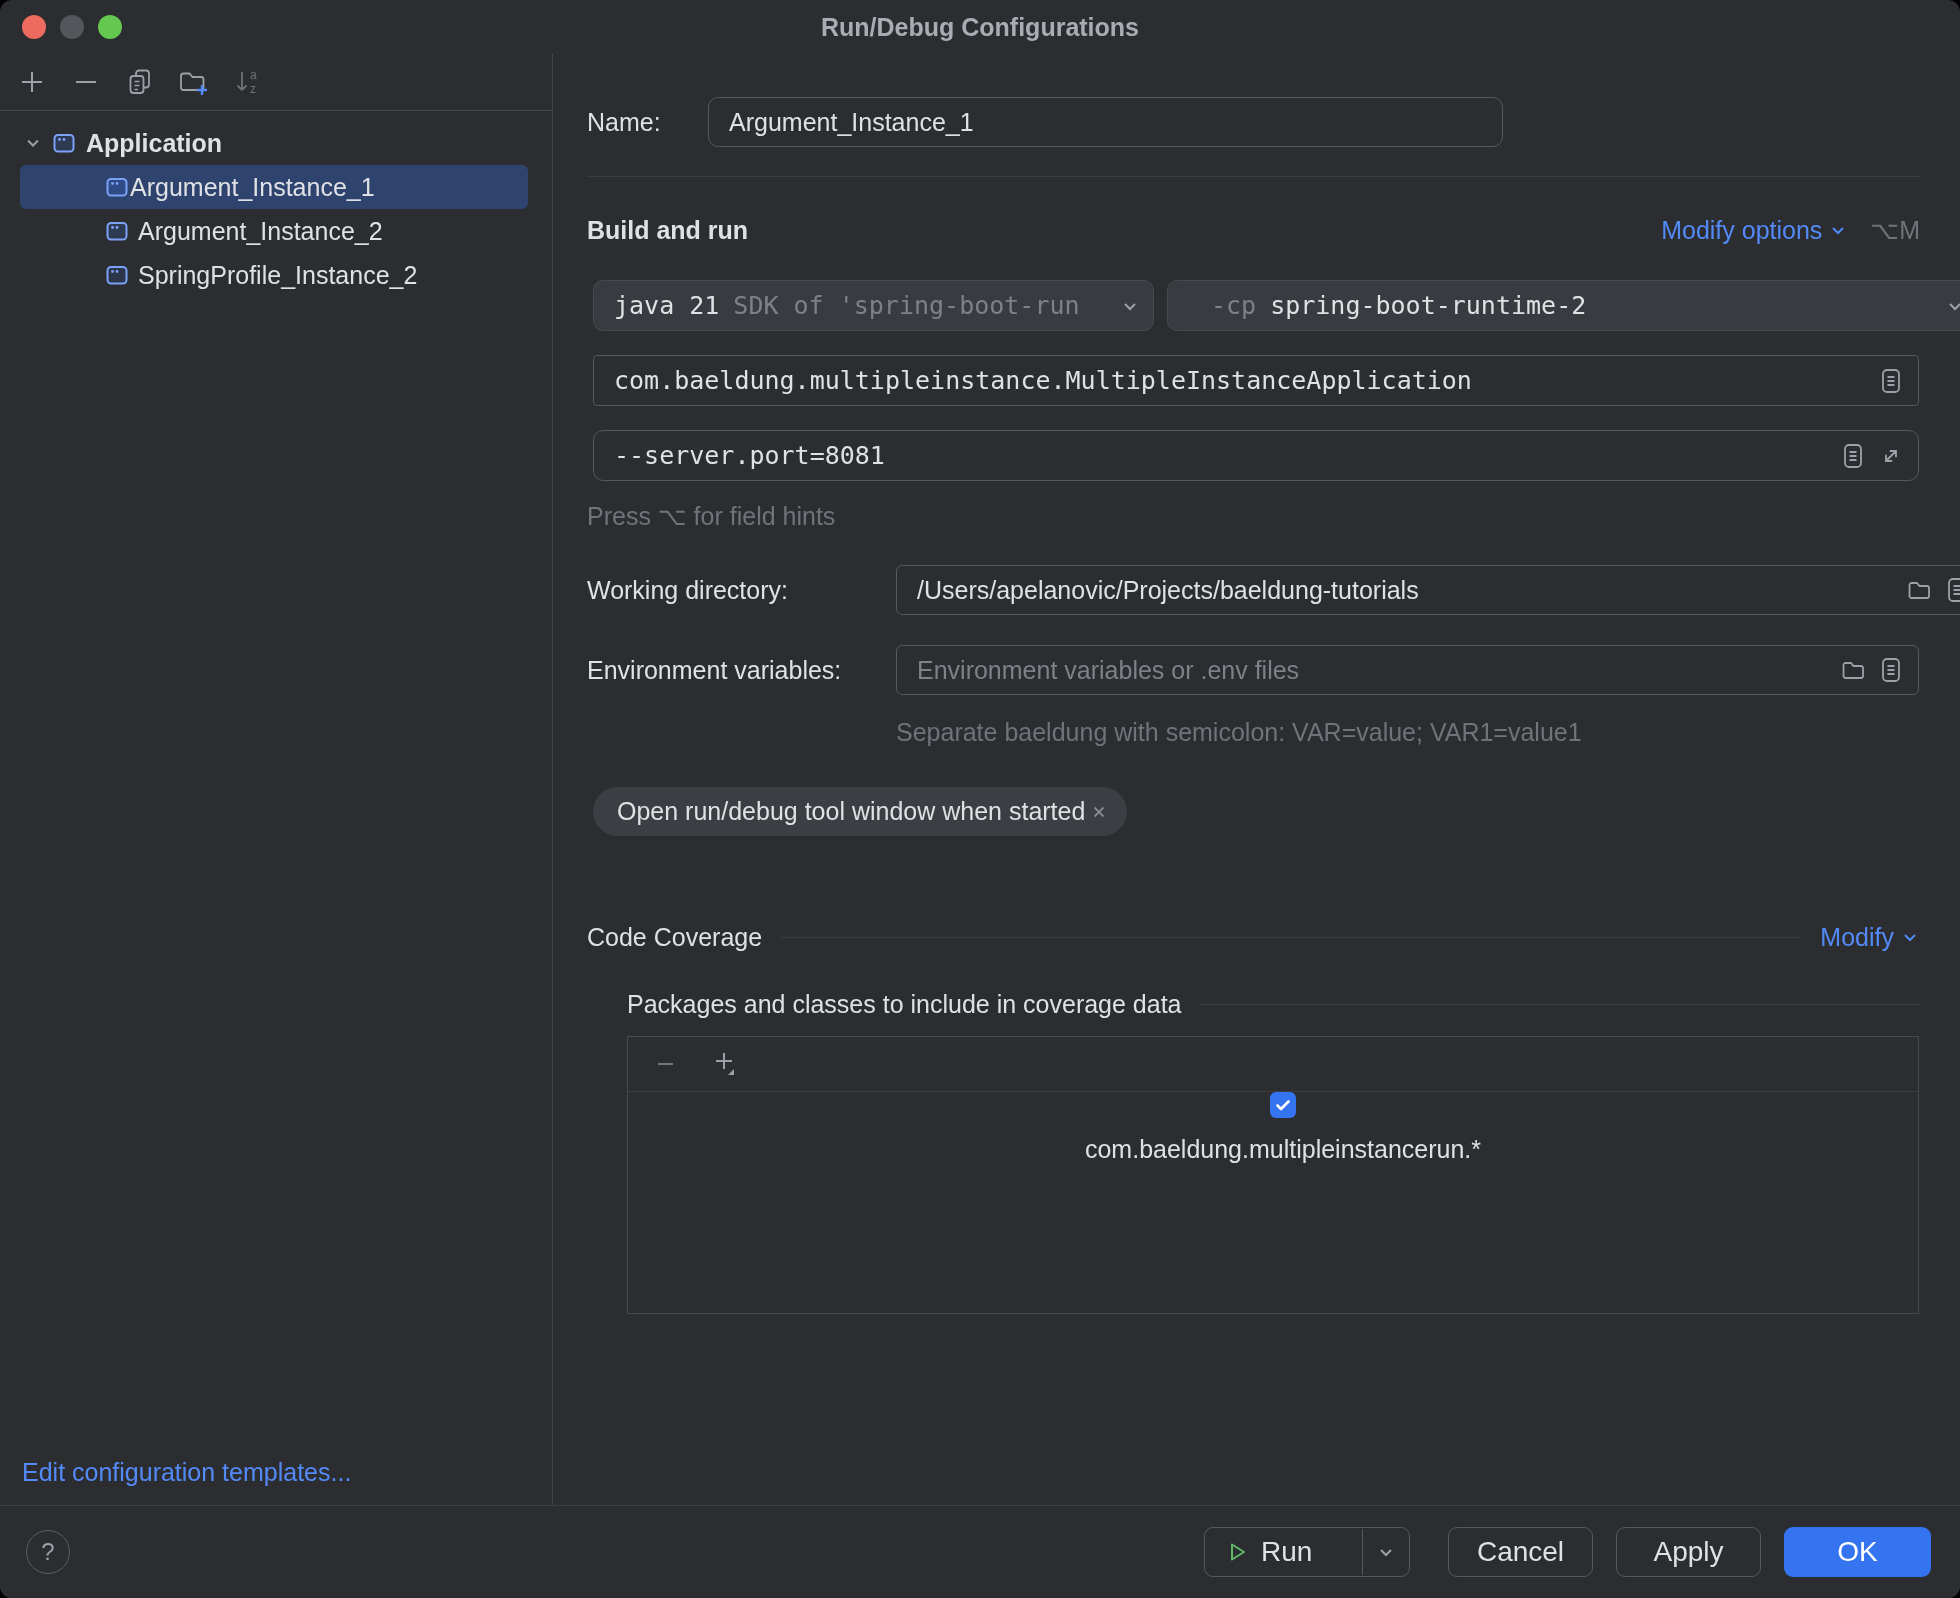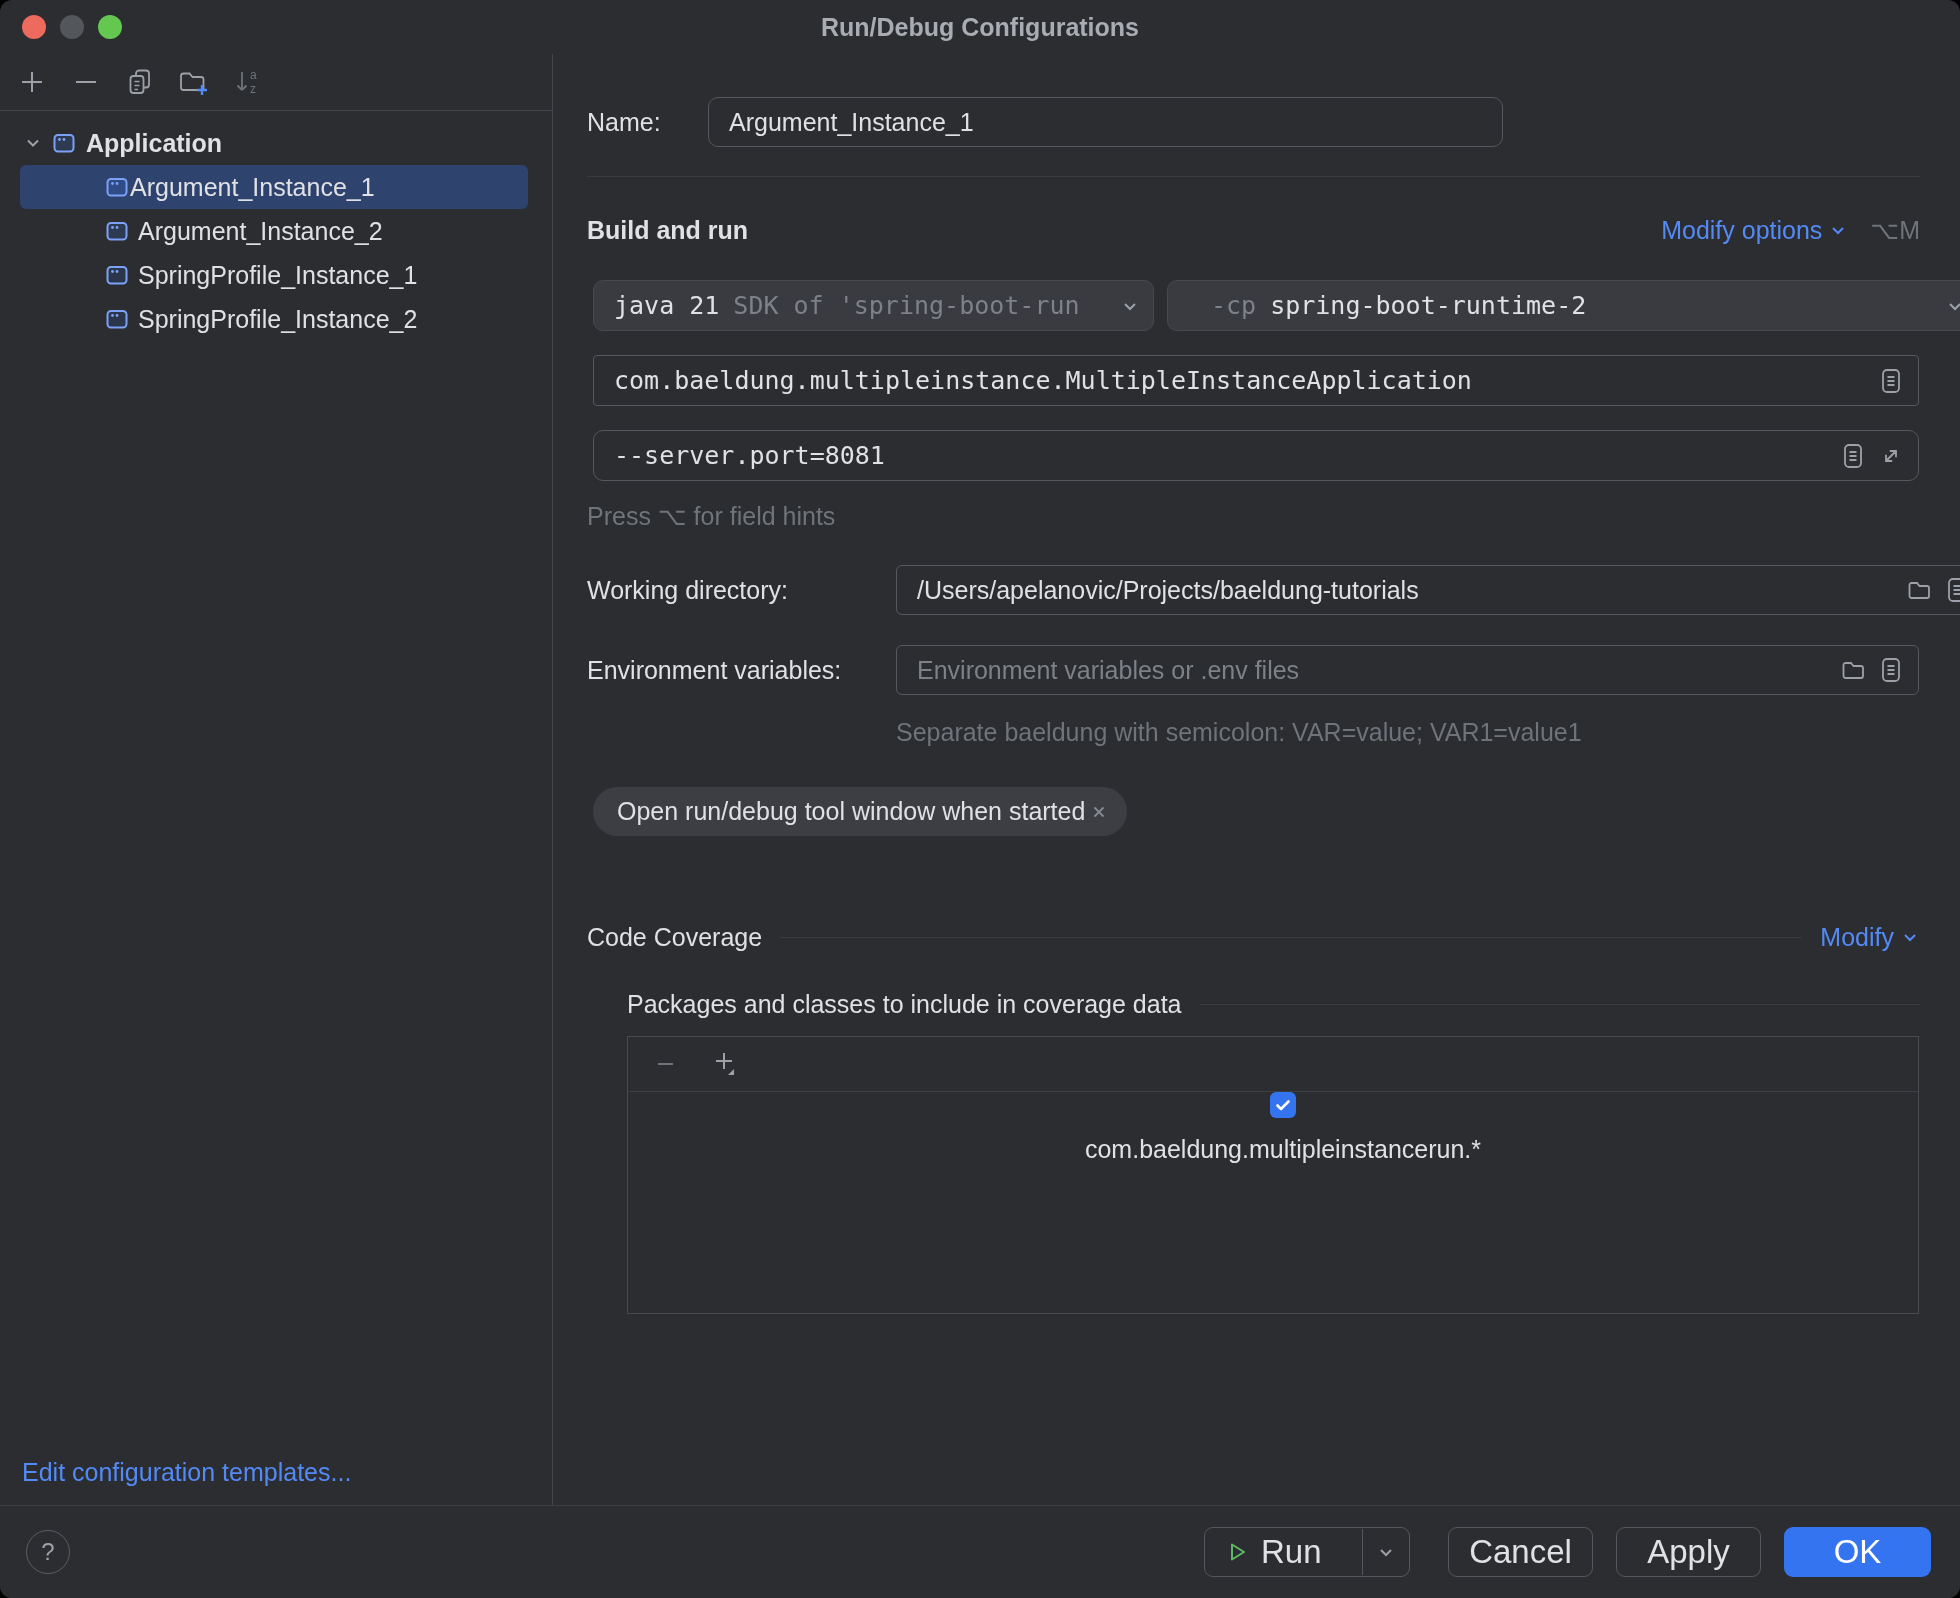"SpringProfile_Instance_1" div.trow { html: <div> <span> <svg> <rect></rect> <circle></circle> <circle></circle> </svg> </span> <span>SpringProfile_Instance_1</span> </div> -> none }
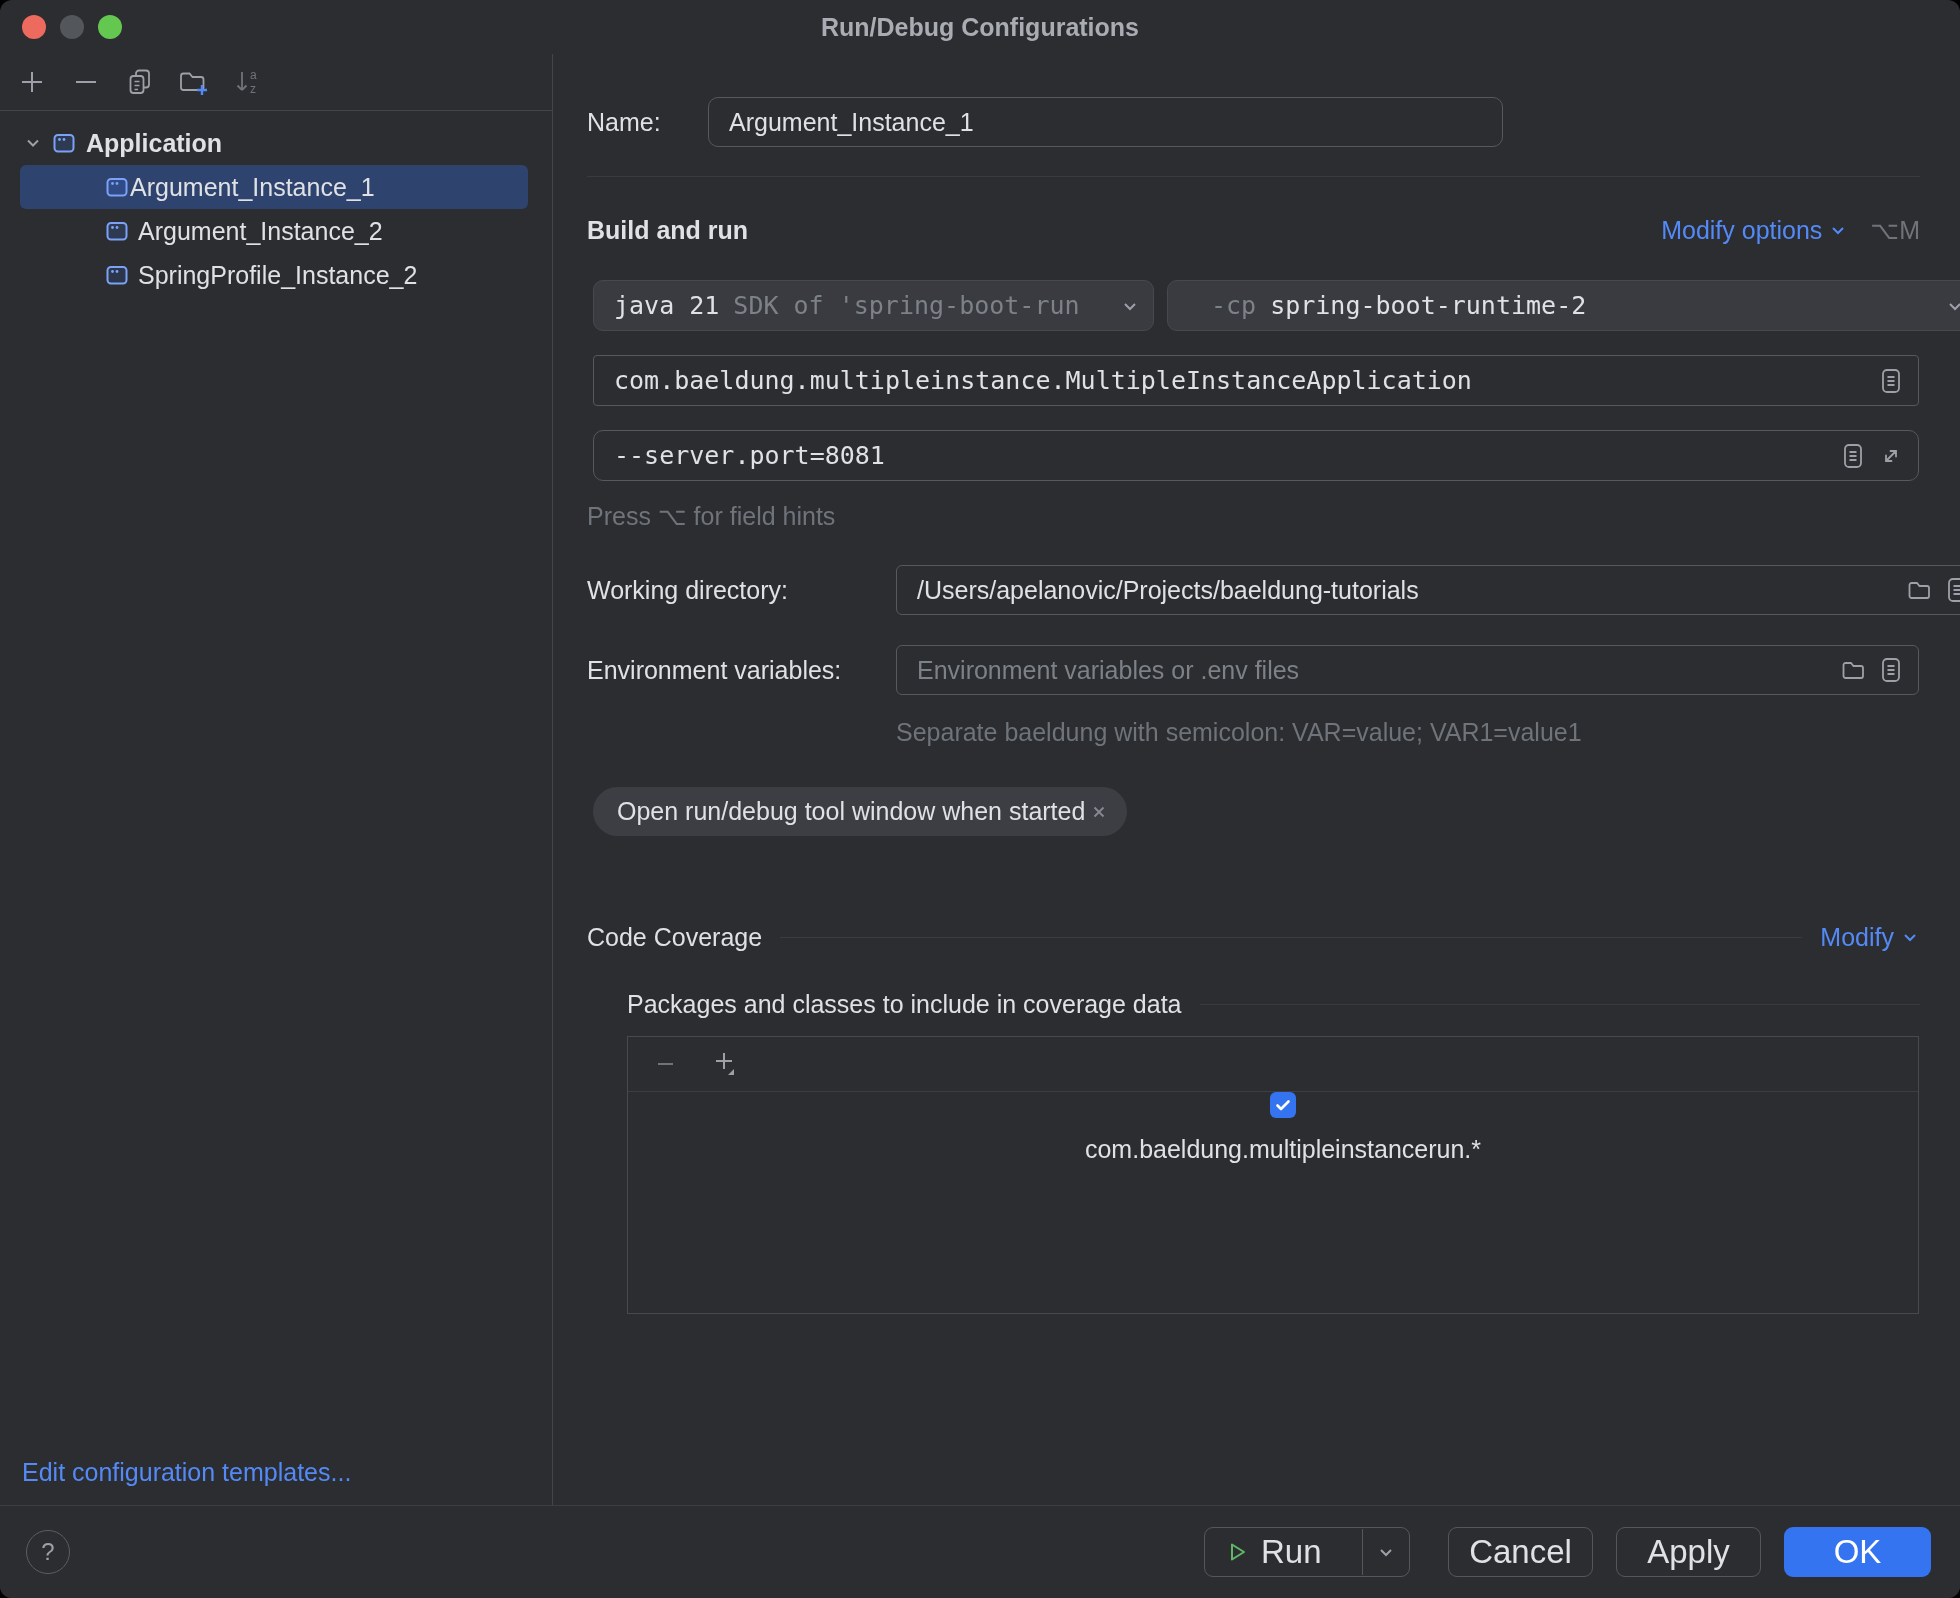"Run" .btn { font-size: 33px -> 28px }
